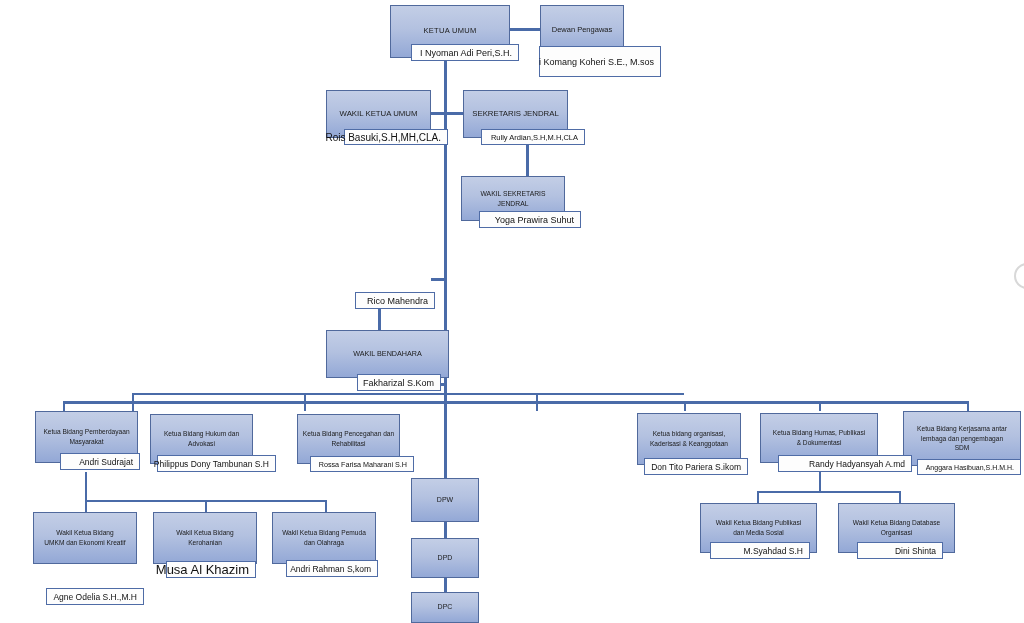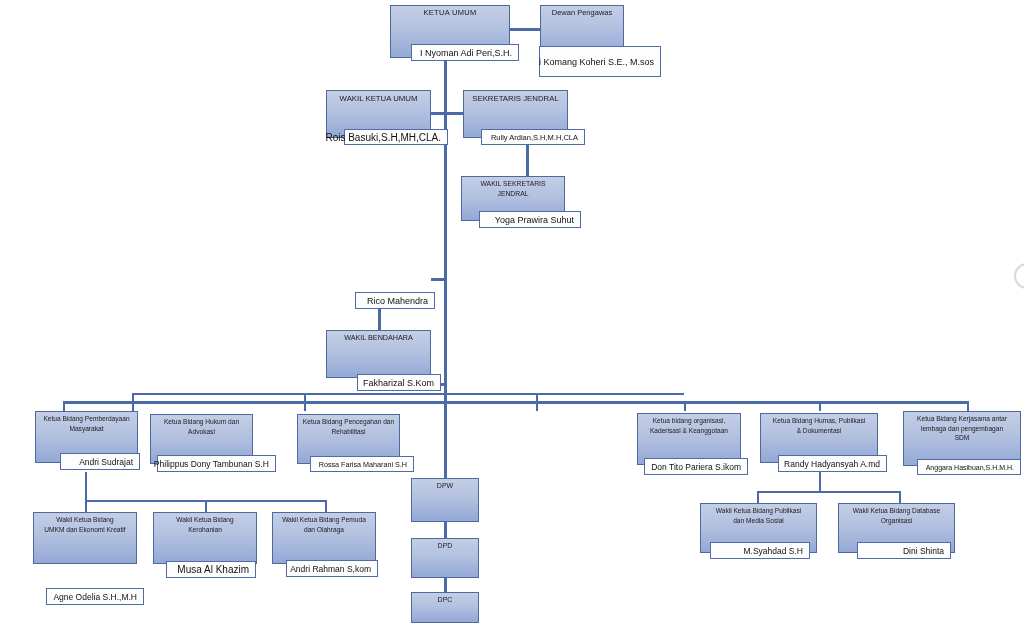"KETUA UMUM" .node { align-items: none -> center }
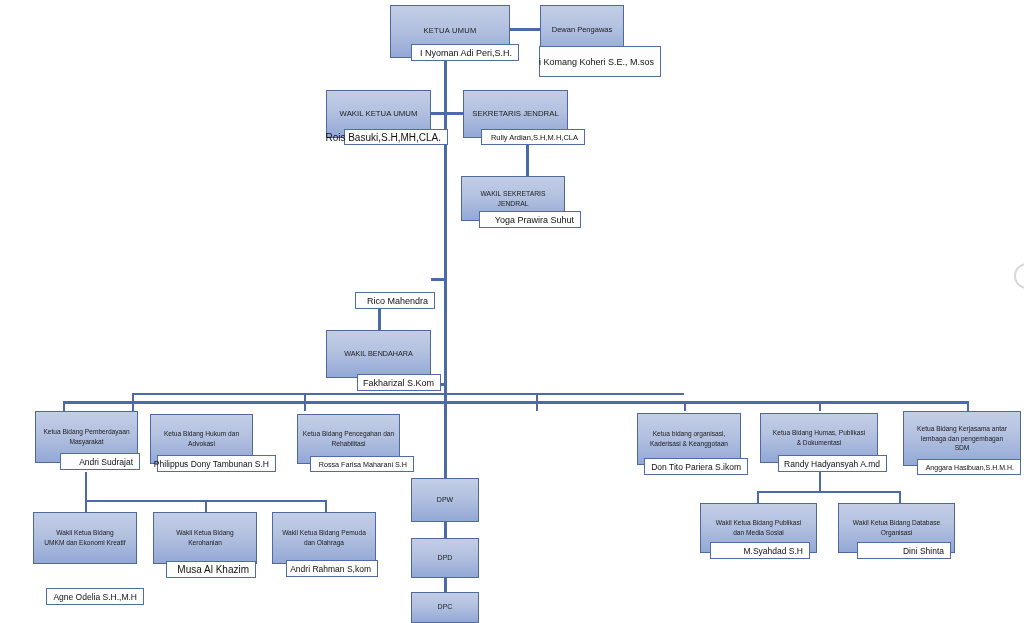"WAKIL BENDAHARA" div.node { width: 105px -> 123px }
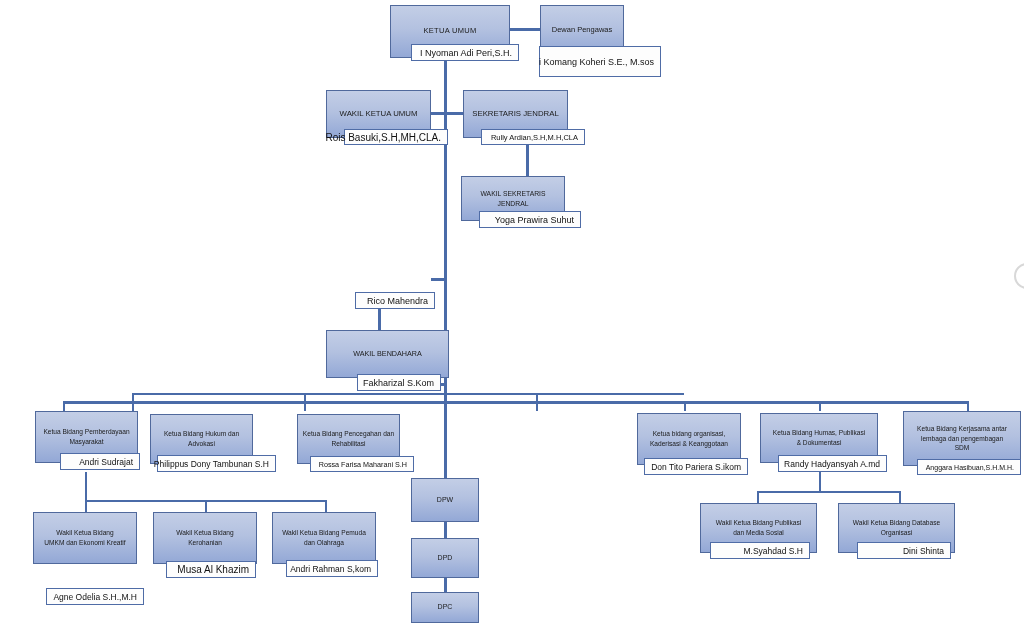"Randy Hadyansyah A.md" div.nameplate { width: 109px -> 134px }
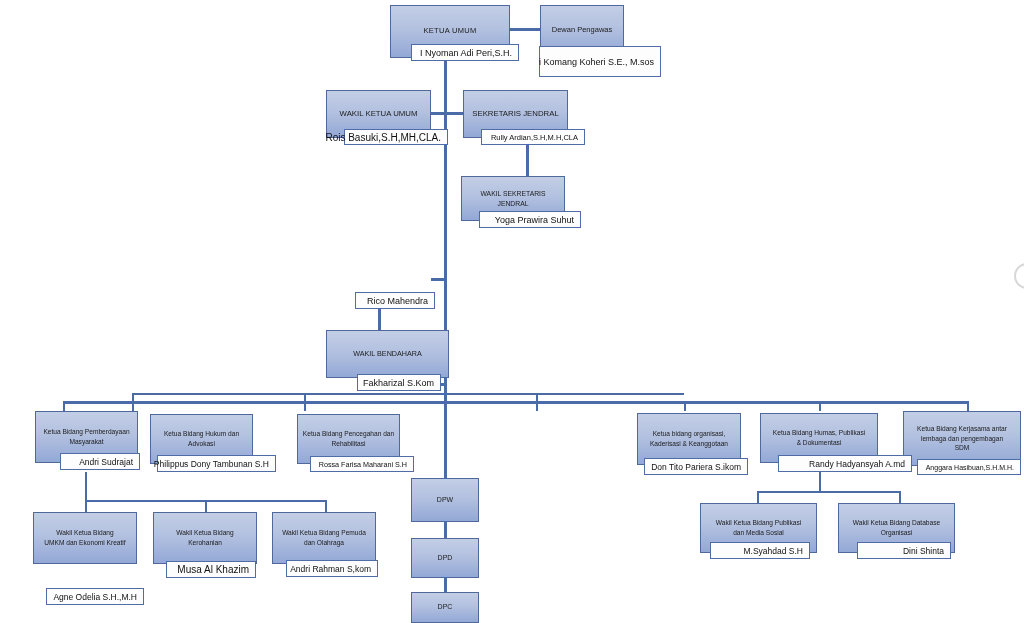"Dini Shinta" div.nameplate { width: 94px -> 86px }
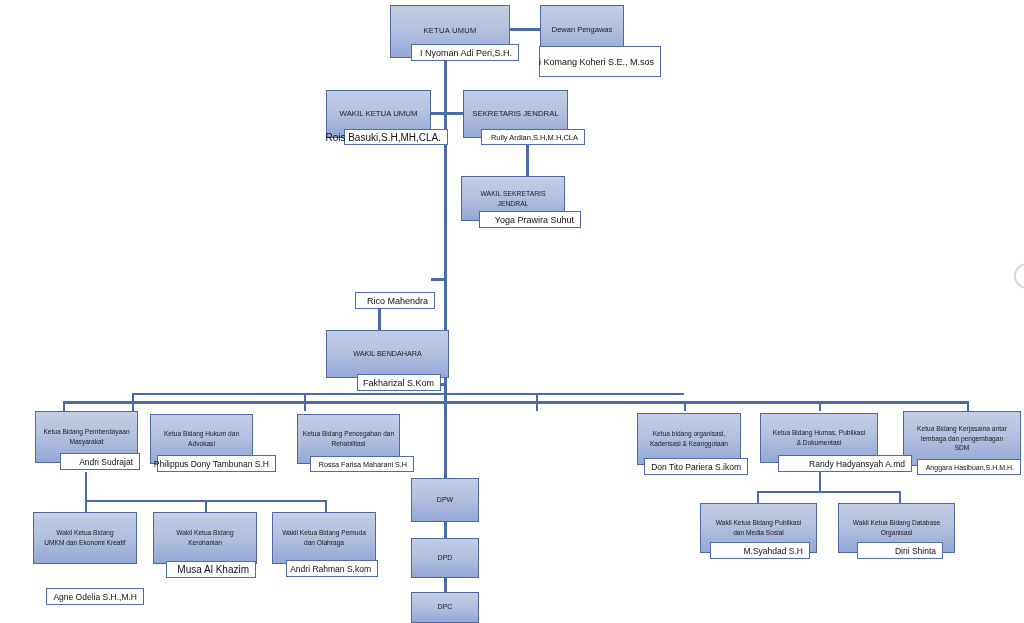"Musa Al Khazim" div.nameplate { font-size: 10px -> 13px }
